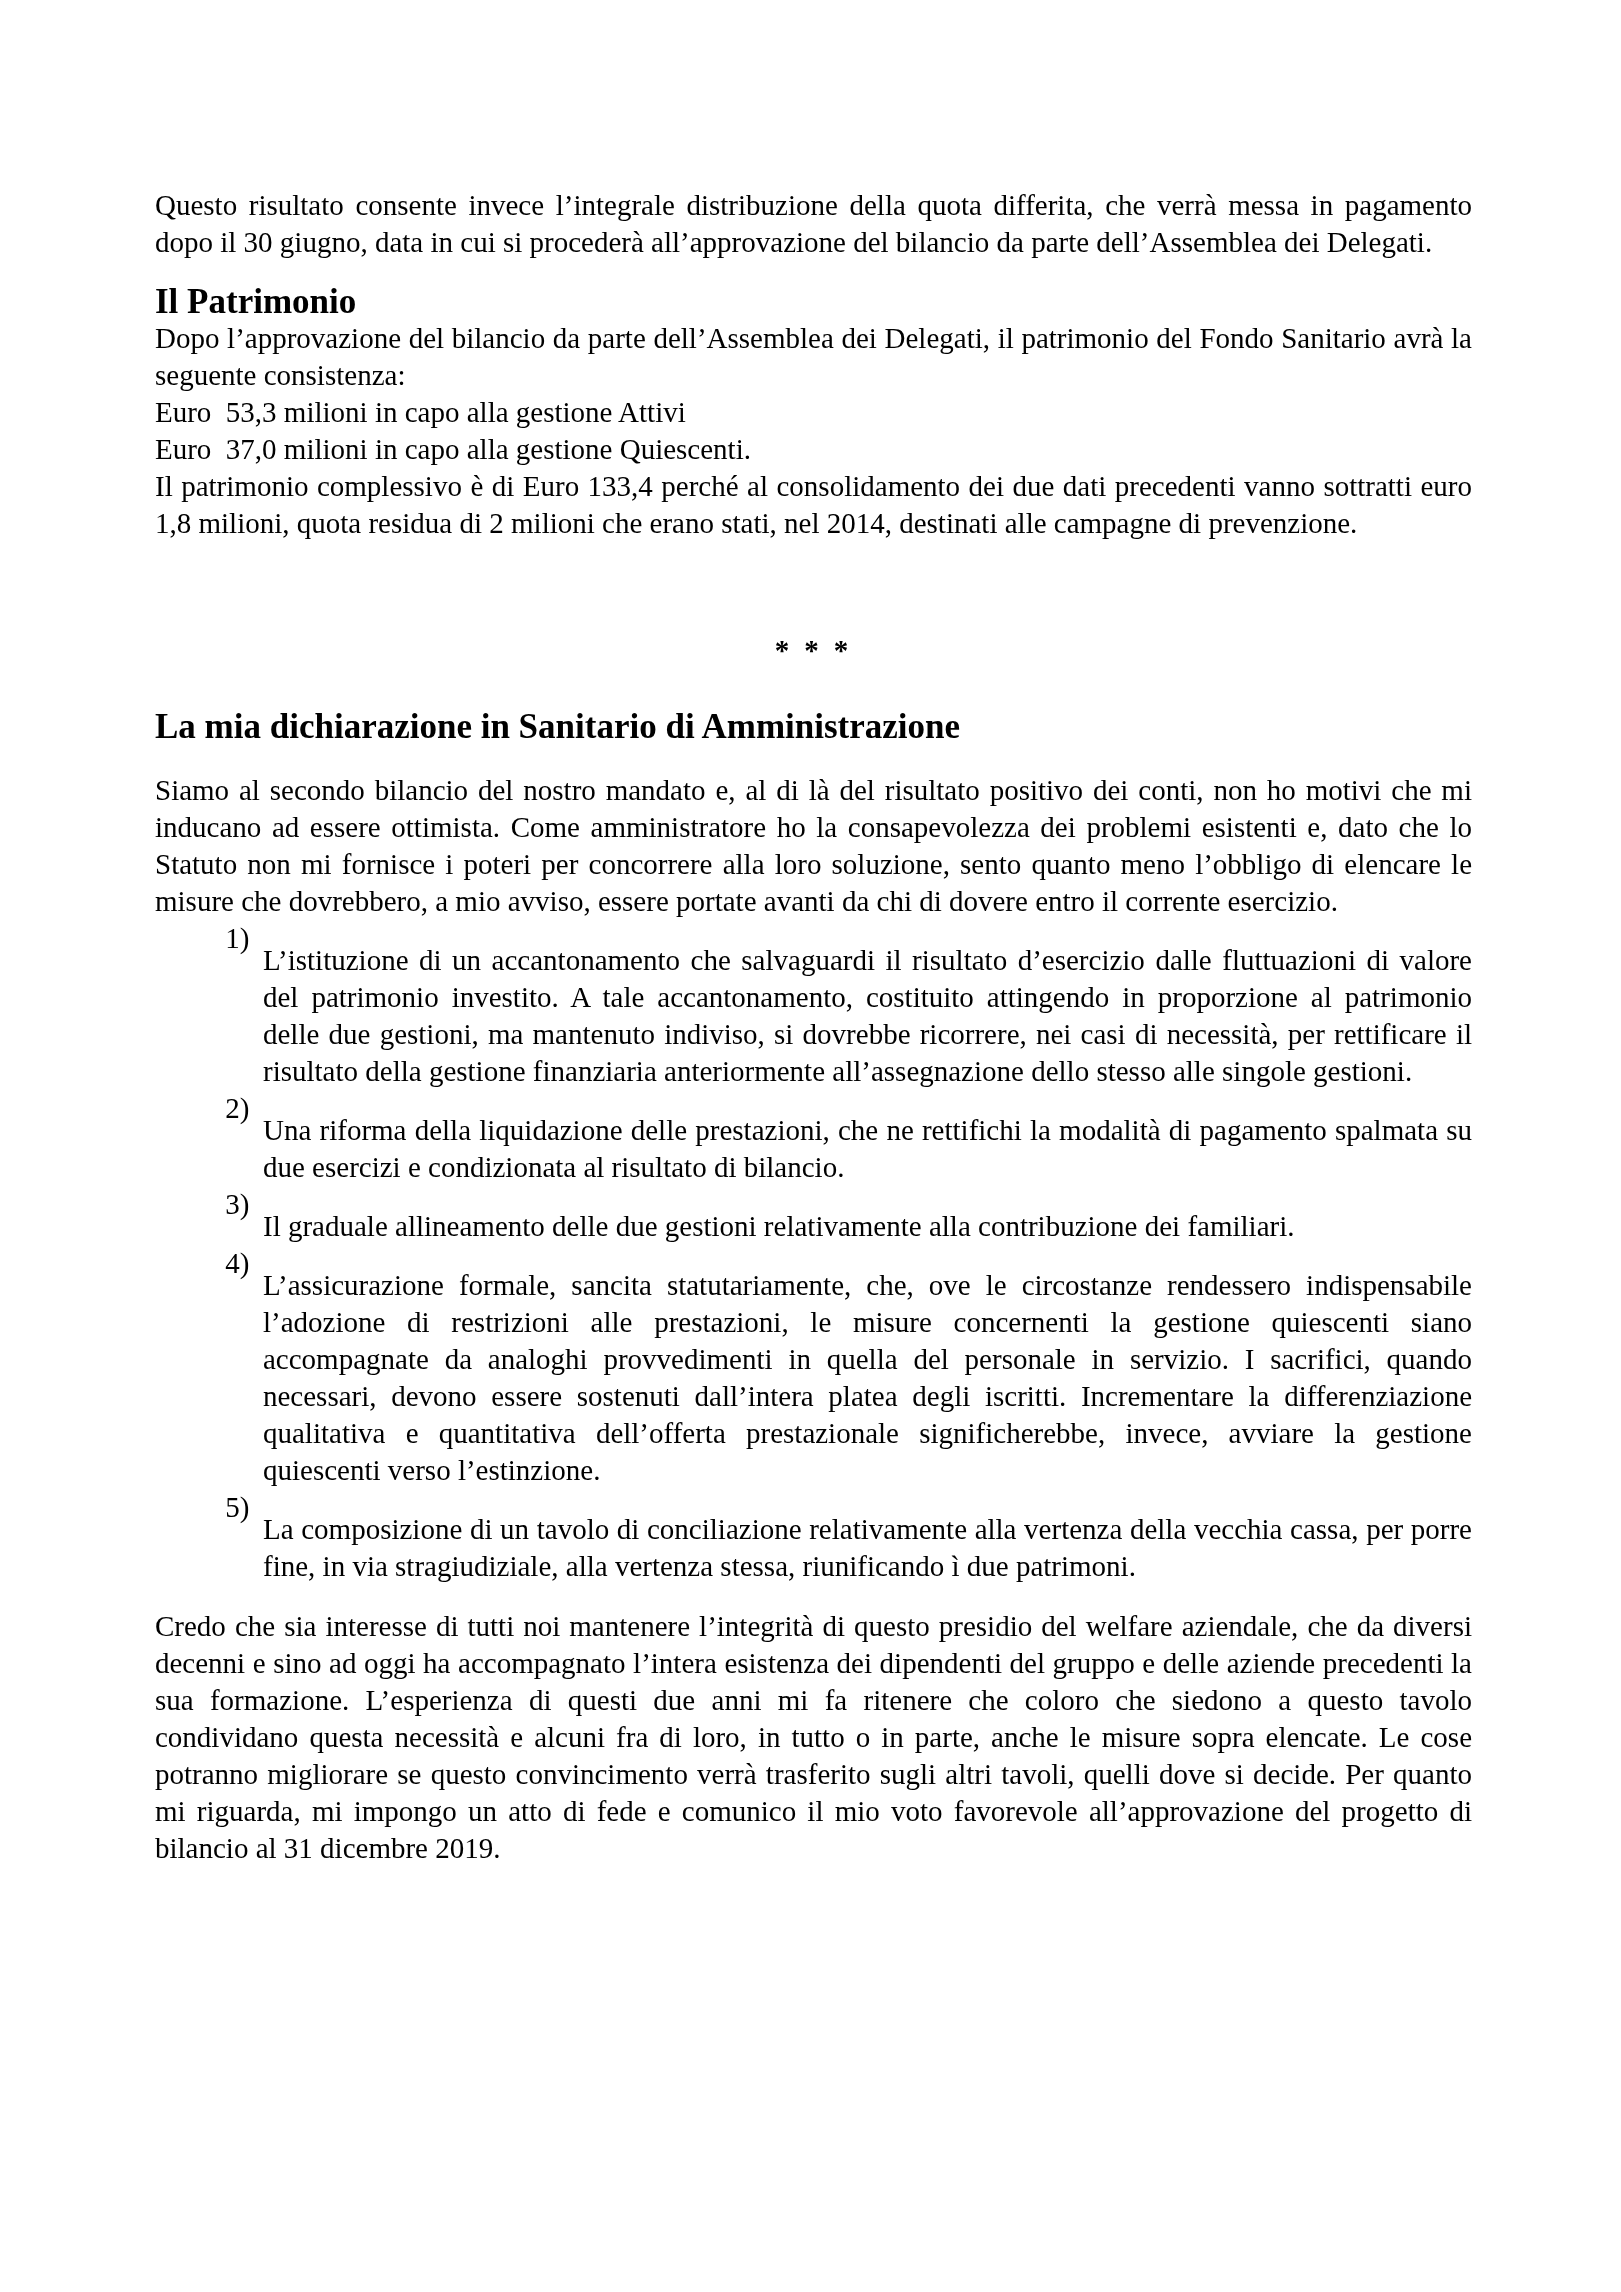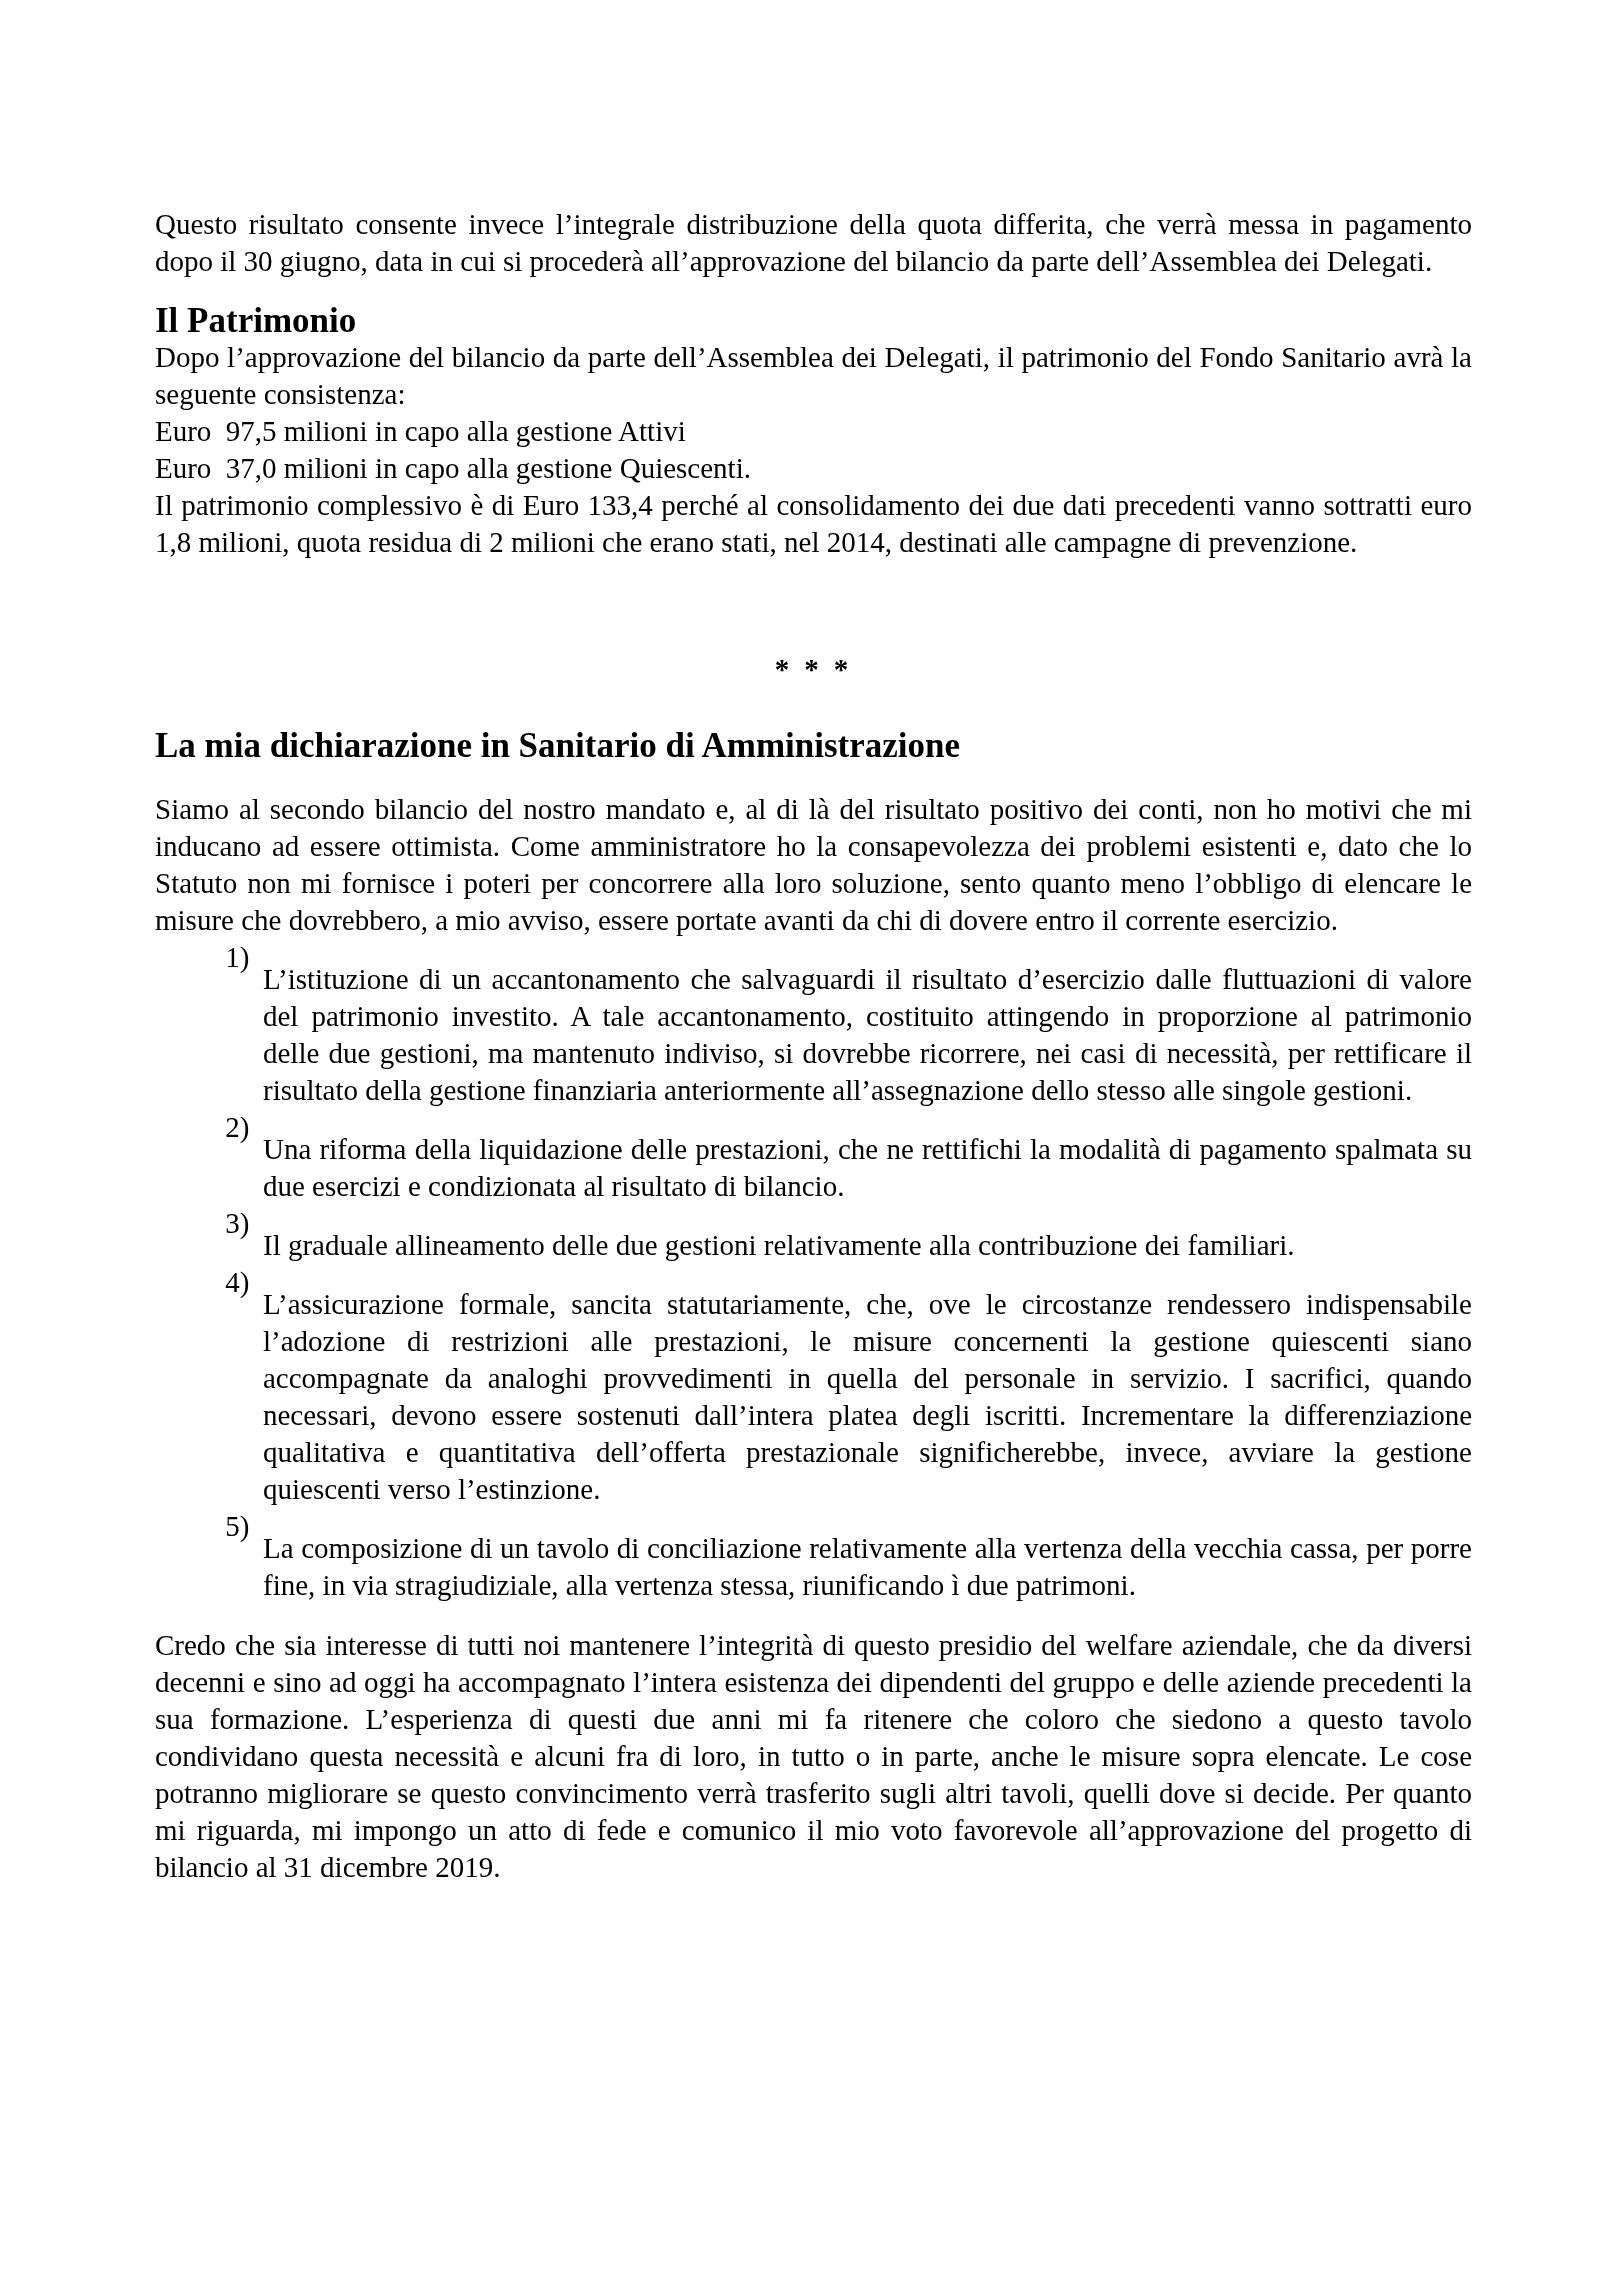"Questo risultato consente invece" .page { top: 206px -> 187px }
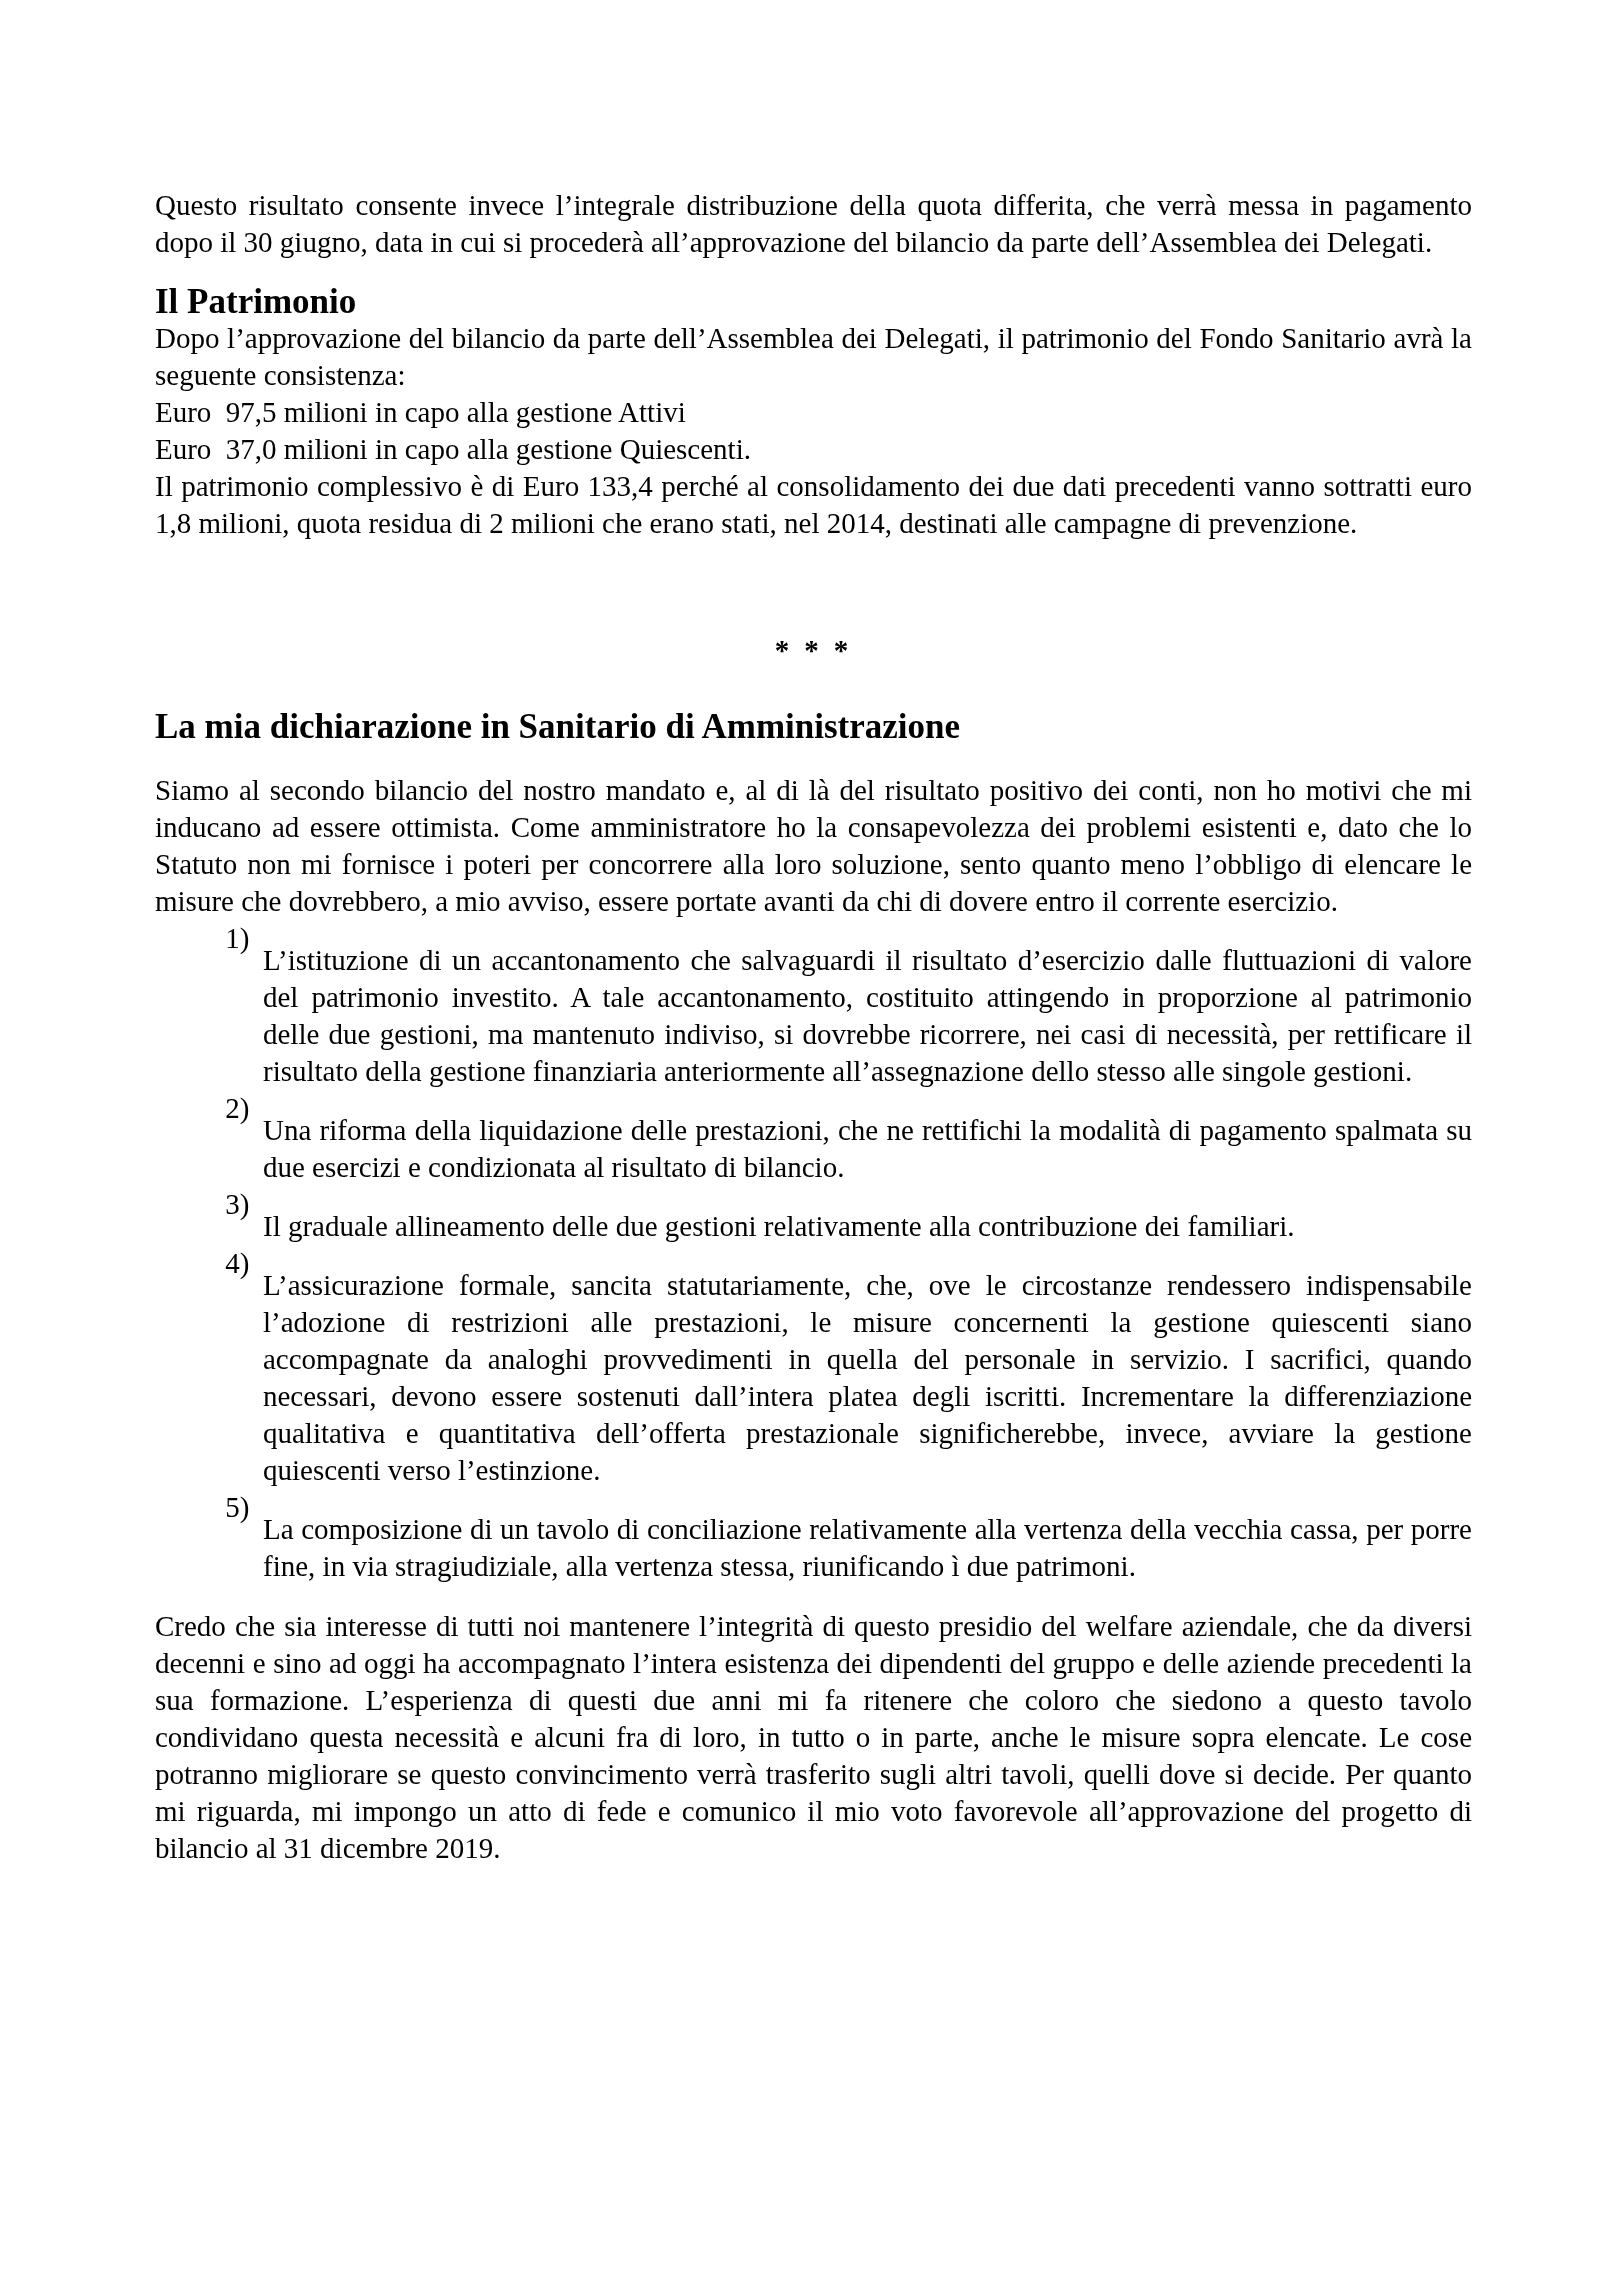"Euro 97,5 milioni in capo" p.plain-line { text: 97,5 -> 53,3 }
